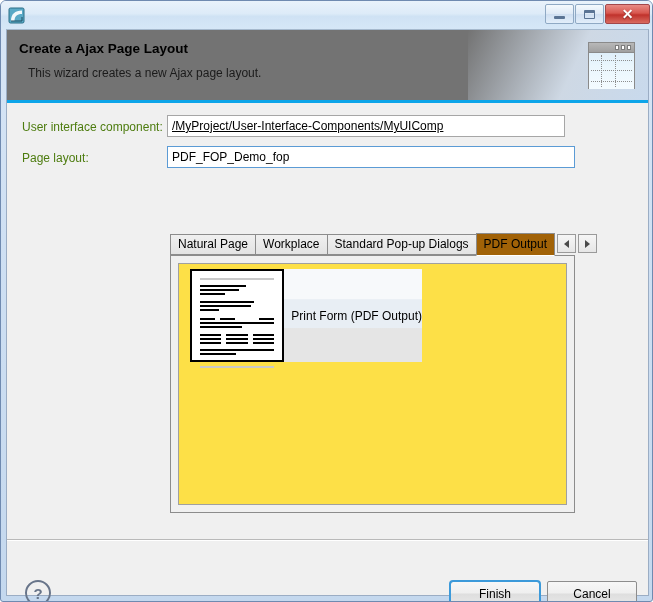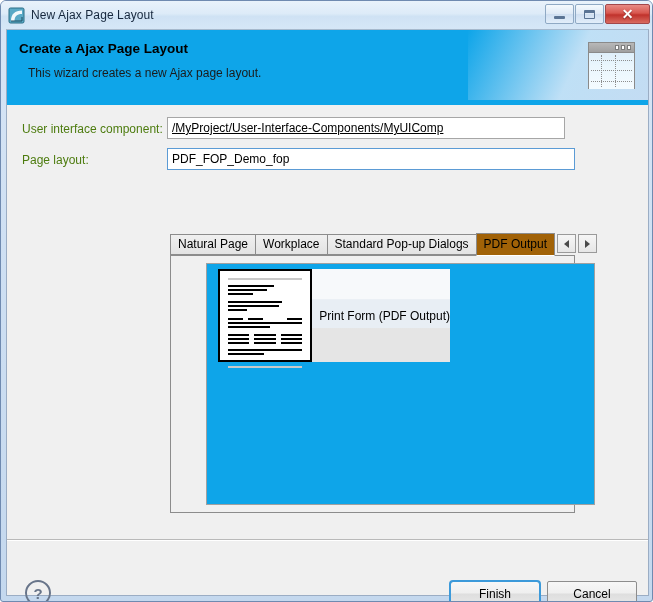"New Ajax Page Layout" span.title-text { html: <span>New Ajax Page Layout</span> -> none }
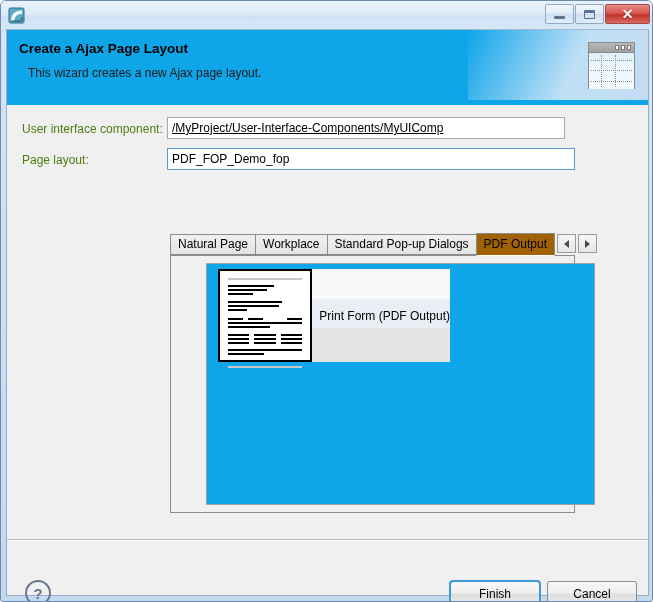"Create a Ajax Page Layout" .banner { background: #0ea5e9 -> #737373; border-bottom: 5px solid #0ea5e9 -> 3px solid #0ea5e9 }
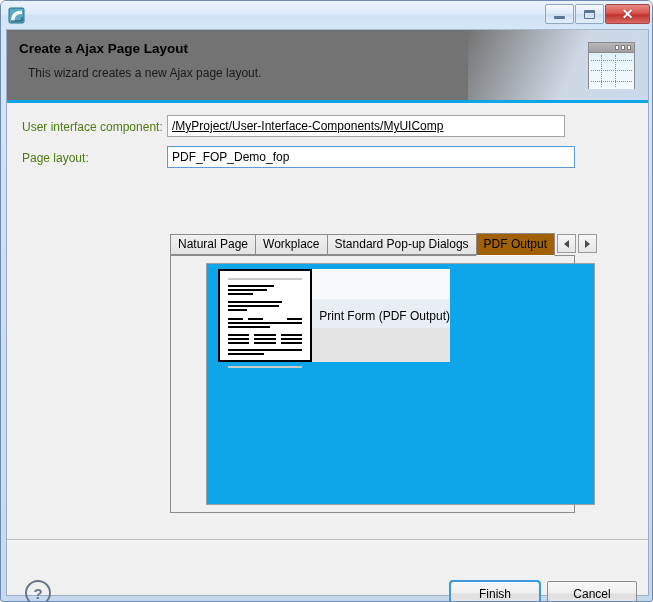"Print Form (PDF Output)" .panel-inner { background: #0ea5e9 -> #fde047; margin-left: 28px -> none }
